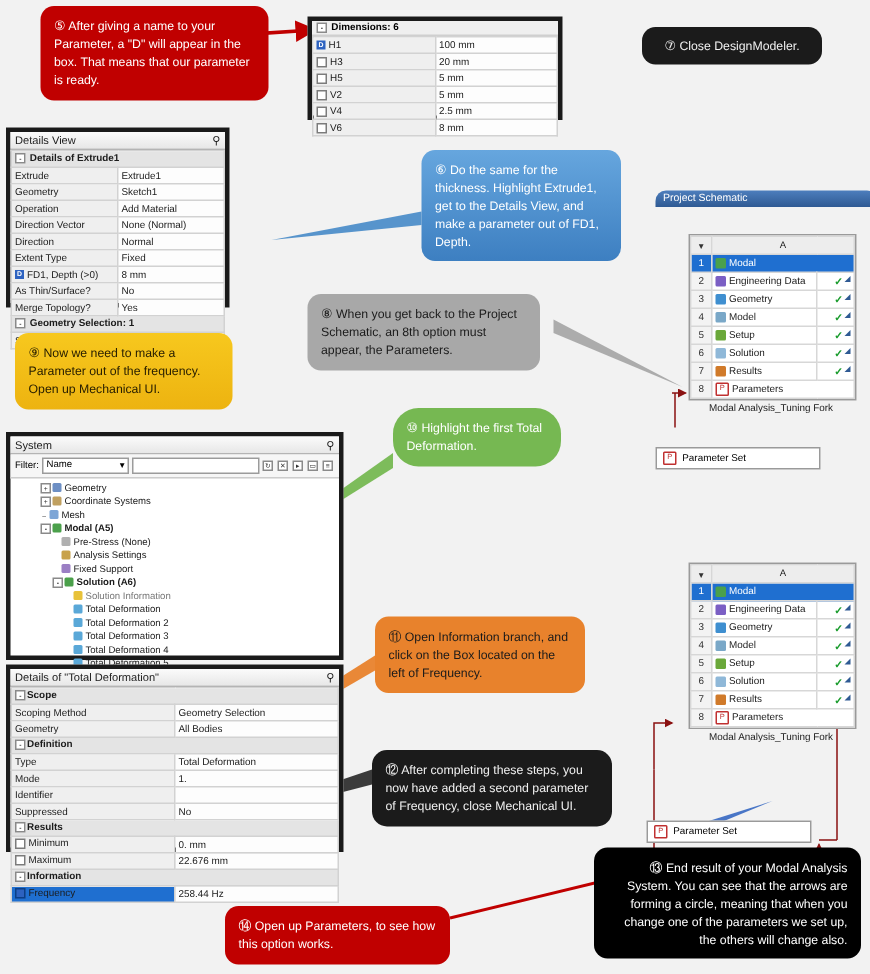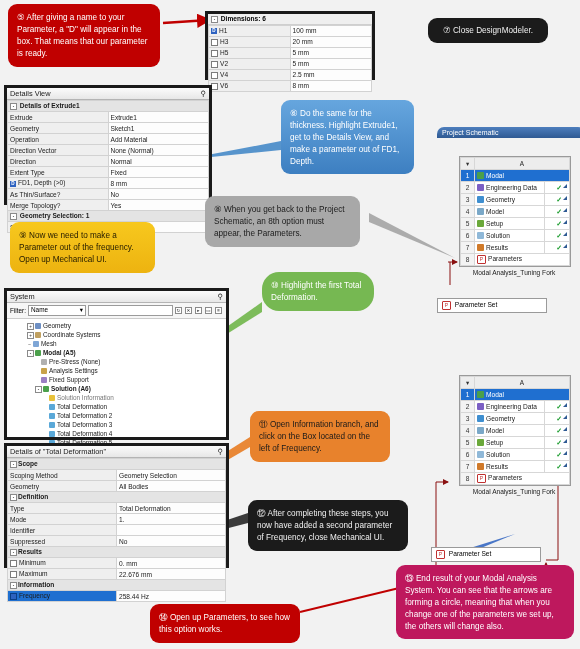"⑤ After giving a name" .c-red { margin-left: none -> 19px }
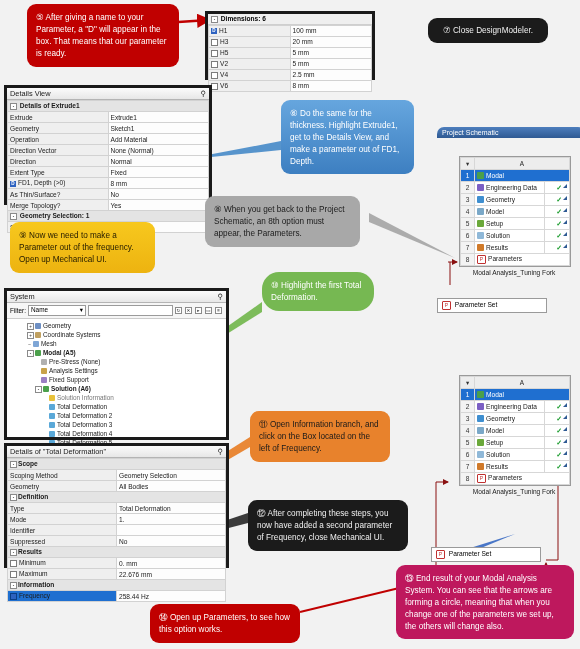"Details View" div.panel { width: 208px -> 149px }
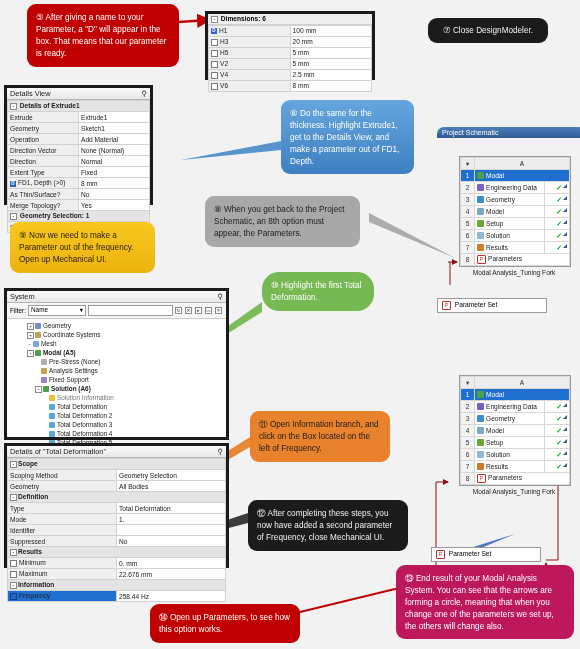"⑫ After completing these steps," div.callout { border-radius: none -> 10px }
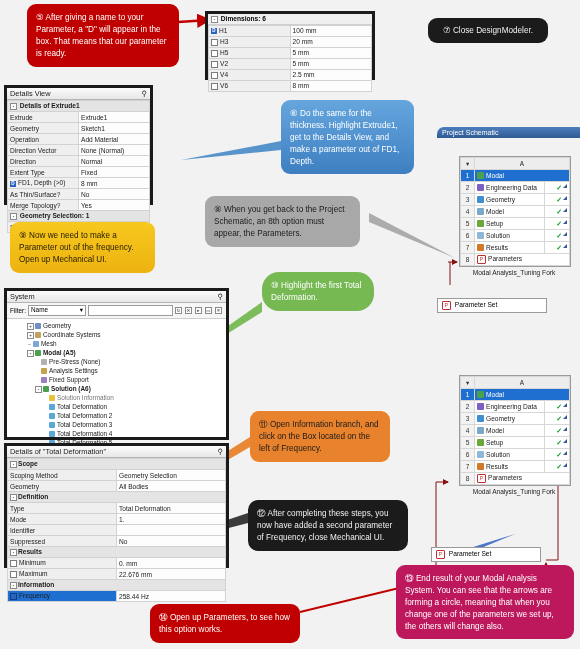"⑬ End result of your" .c-blue2 { background: #be185d -> #000000; text-align: none -> right }
